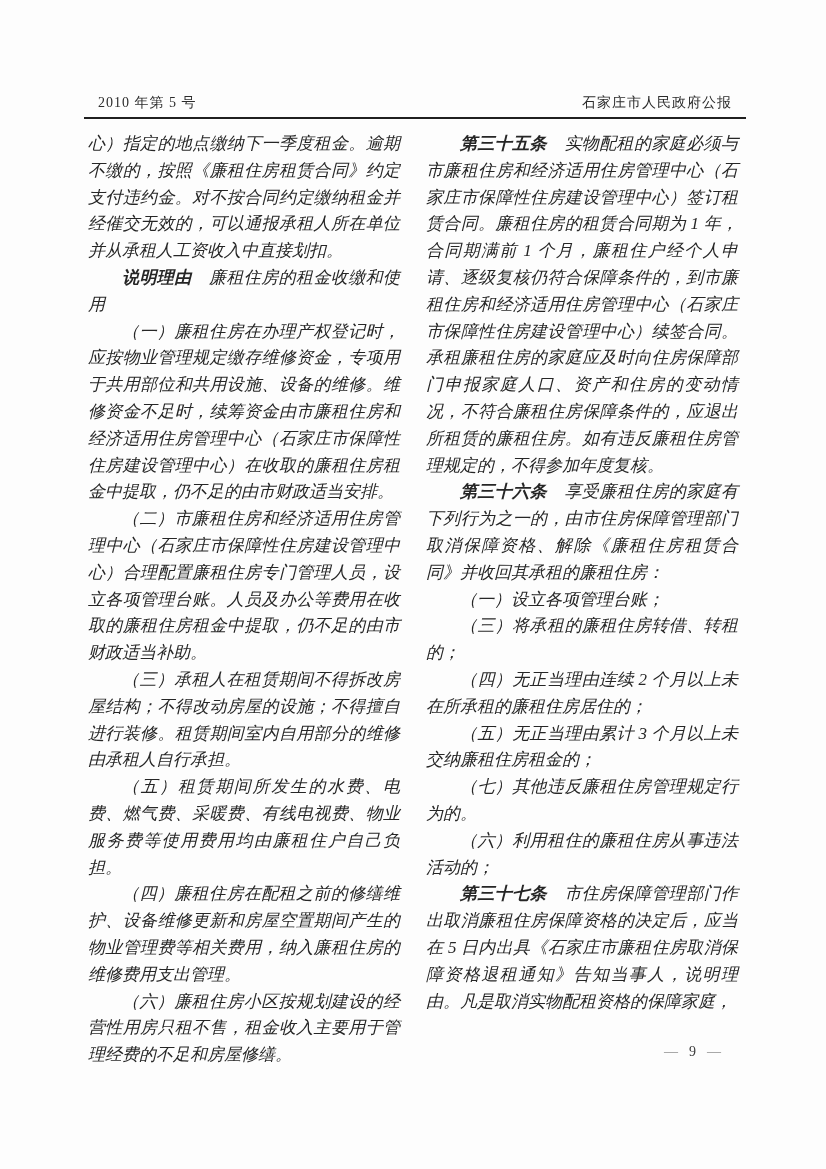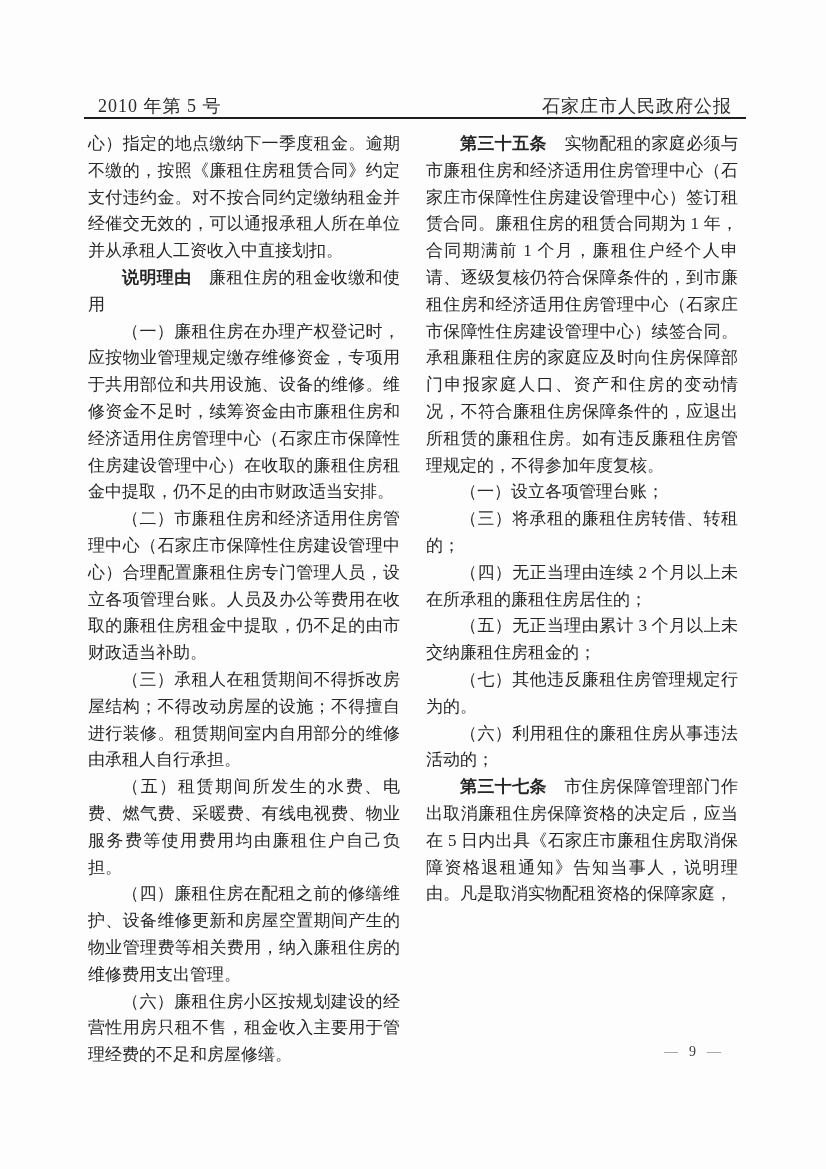"2010 年第 5 号" .header { font-size: 18px -> 14px }
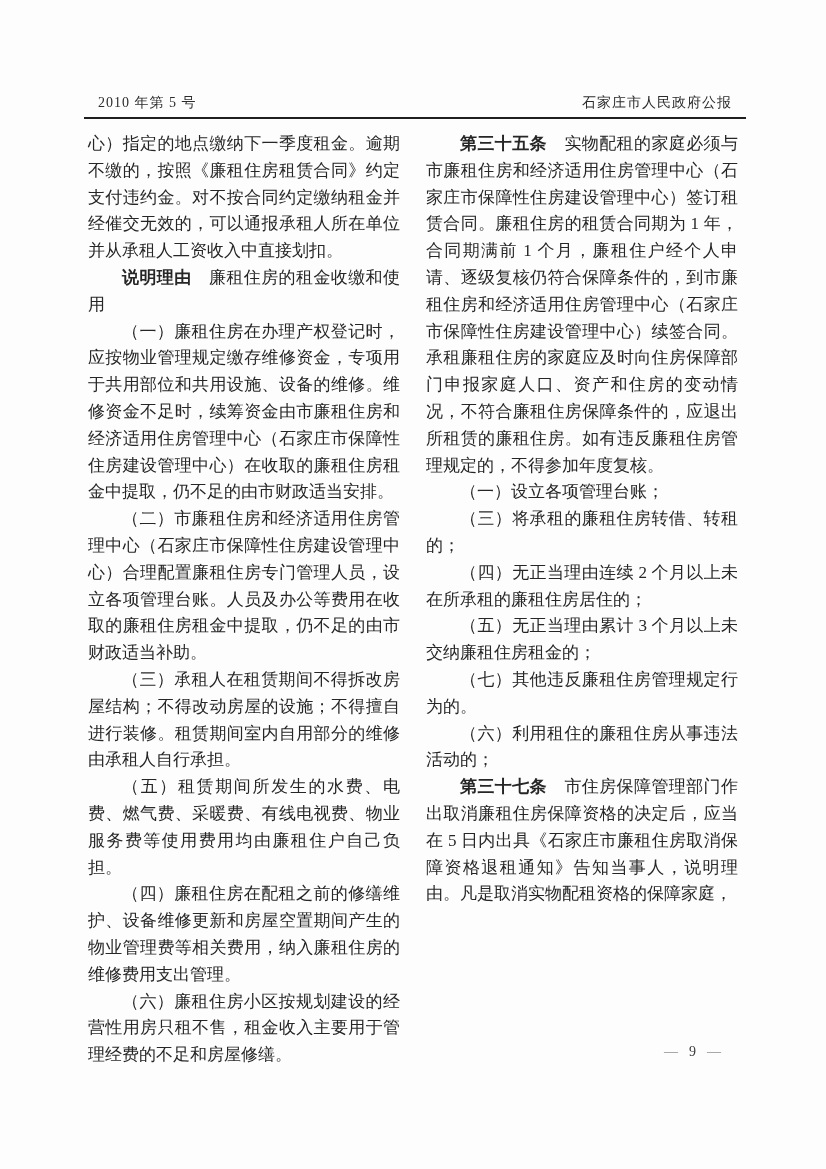"心）指定的地点缴纳下一季度租金。逾期不缴的，按照《廉租住房租赁合同》约定支付违约" .column { font-style: none -> italic }
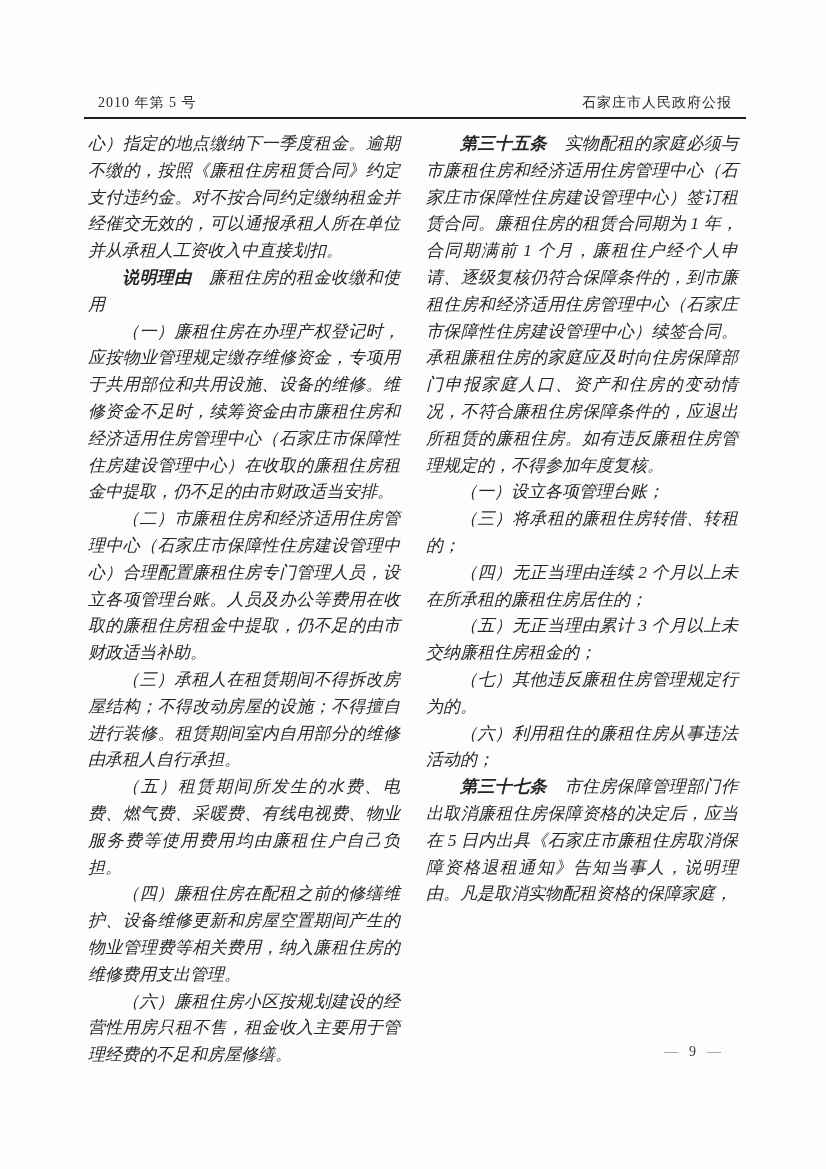"第三十六条" p.para { html: none -> <p><b>第三十六条</b><span> 享受廉租住房的家庭有下列行为之一的，由市住房保障管理部门取消保障资格、解除《廉租住房租赁合同》并收回其承租的廉租住房：</span></p> }
